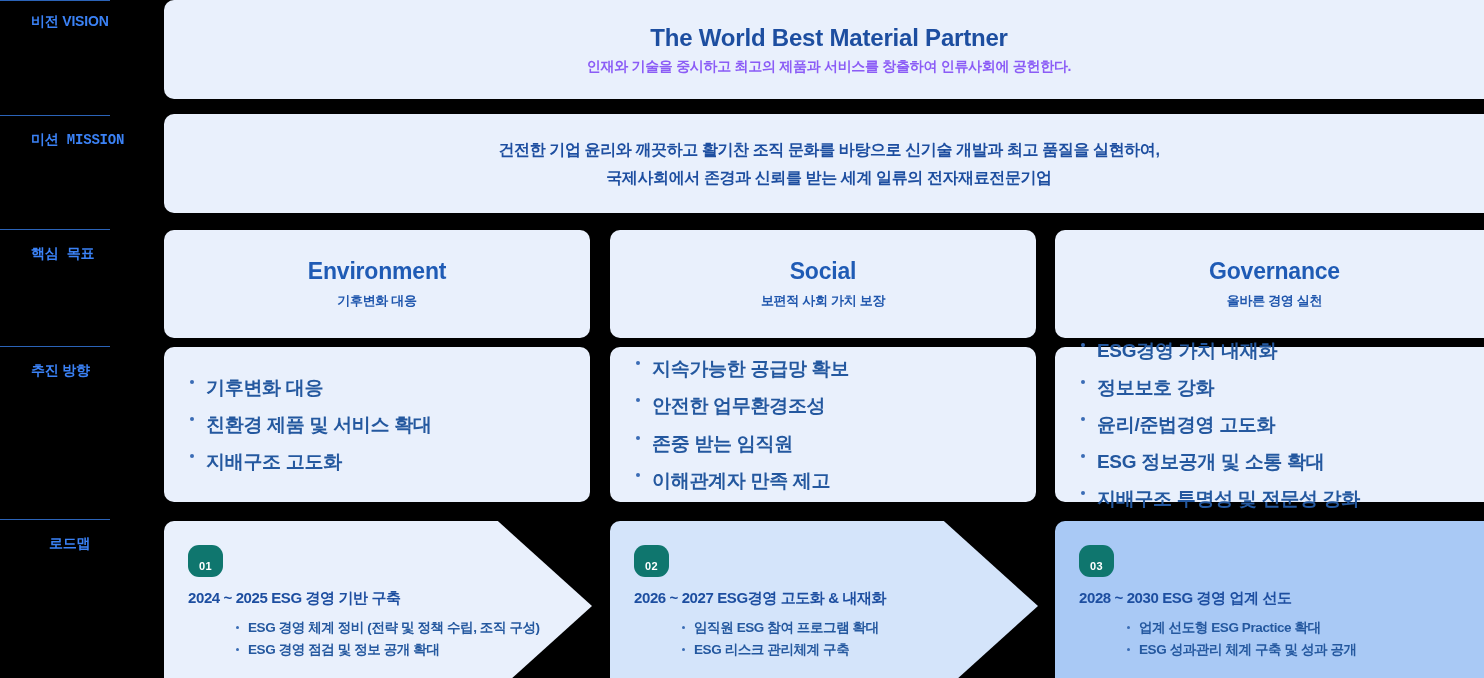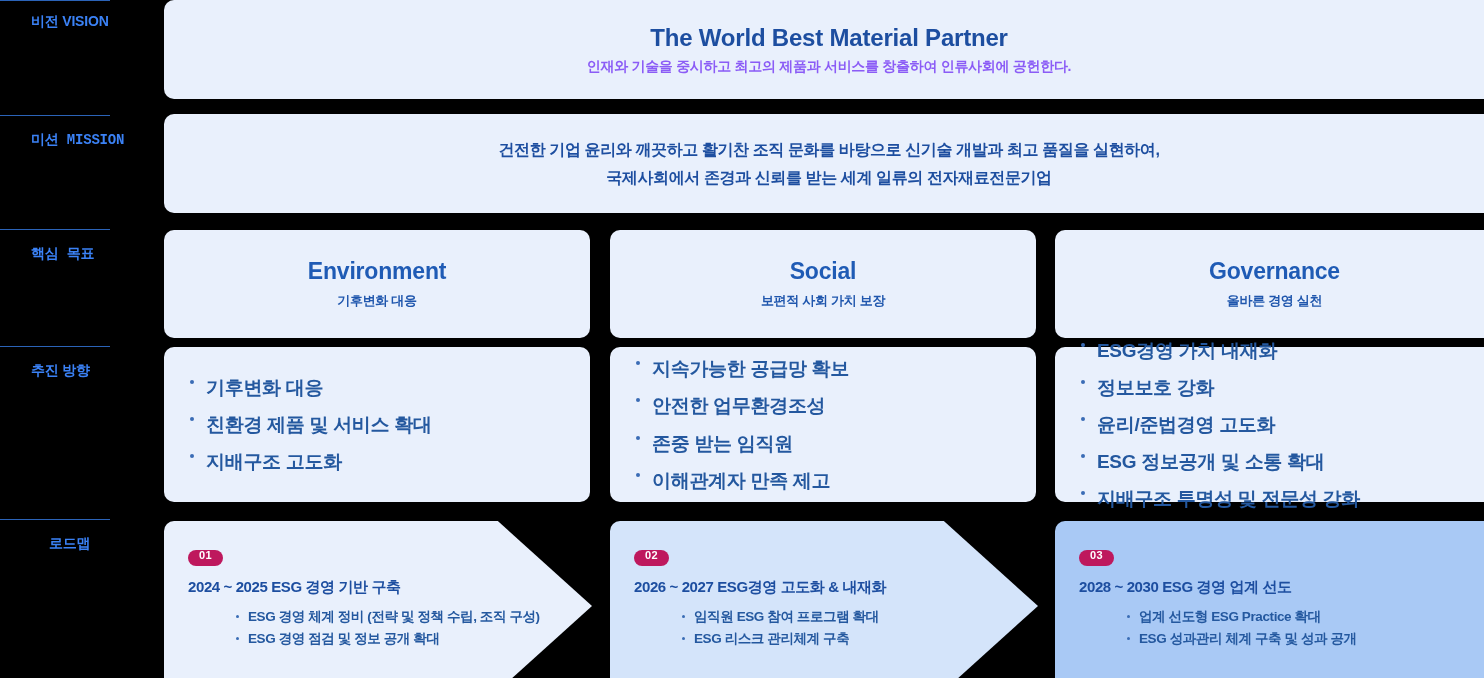"01" .rm-badge { background: #be185d -> #0f766e; padding: 0 11px 5px -> 16px 11px 5px }
